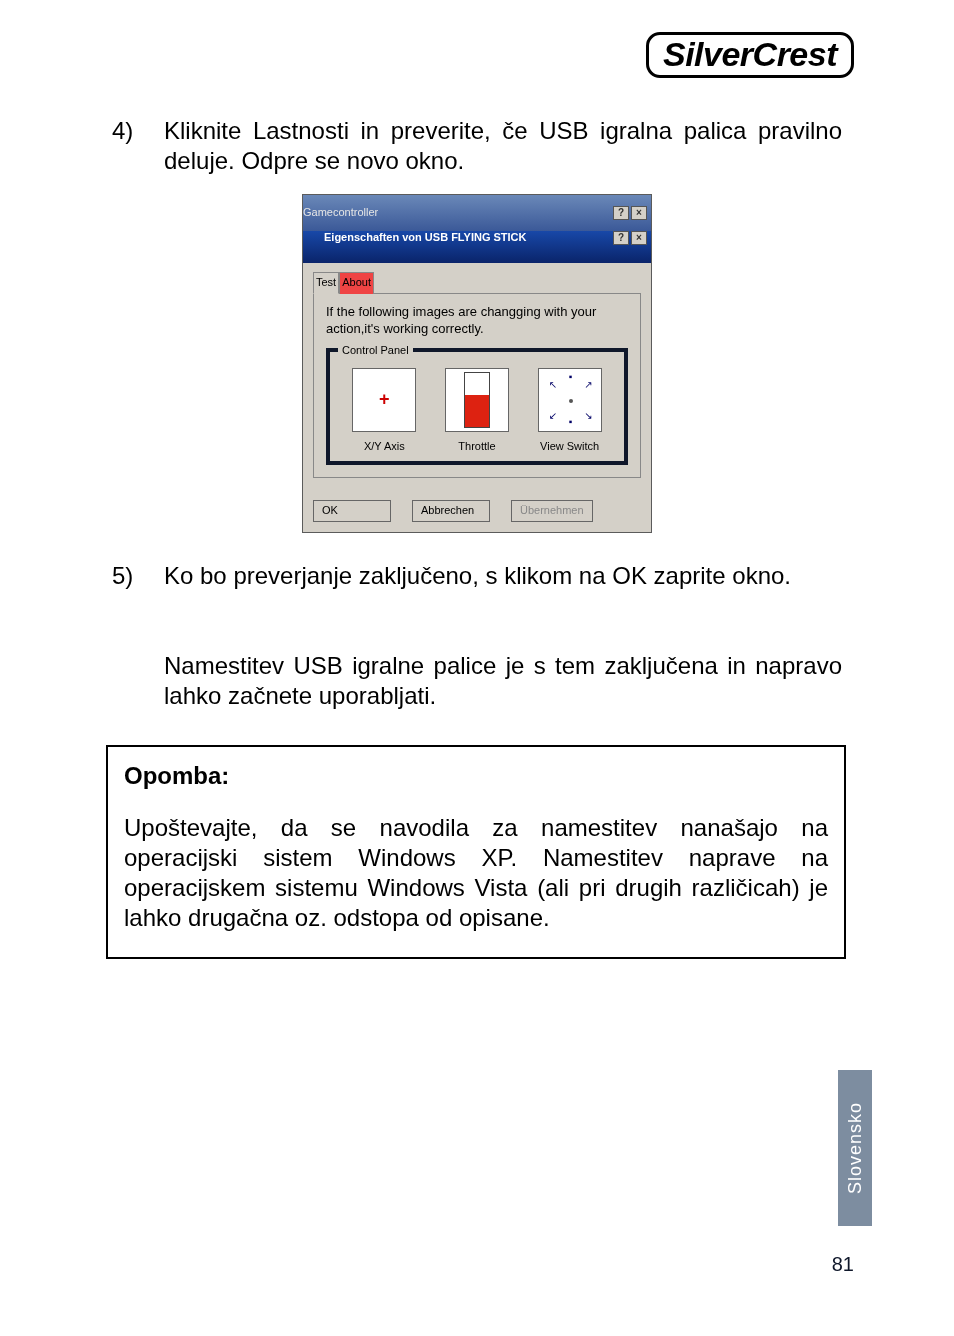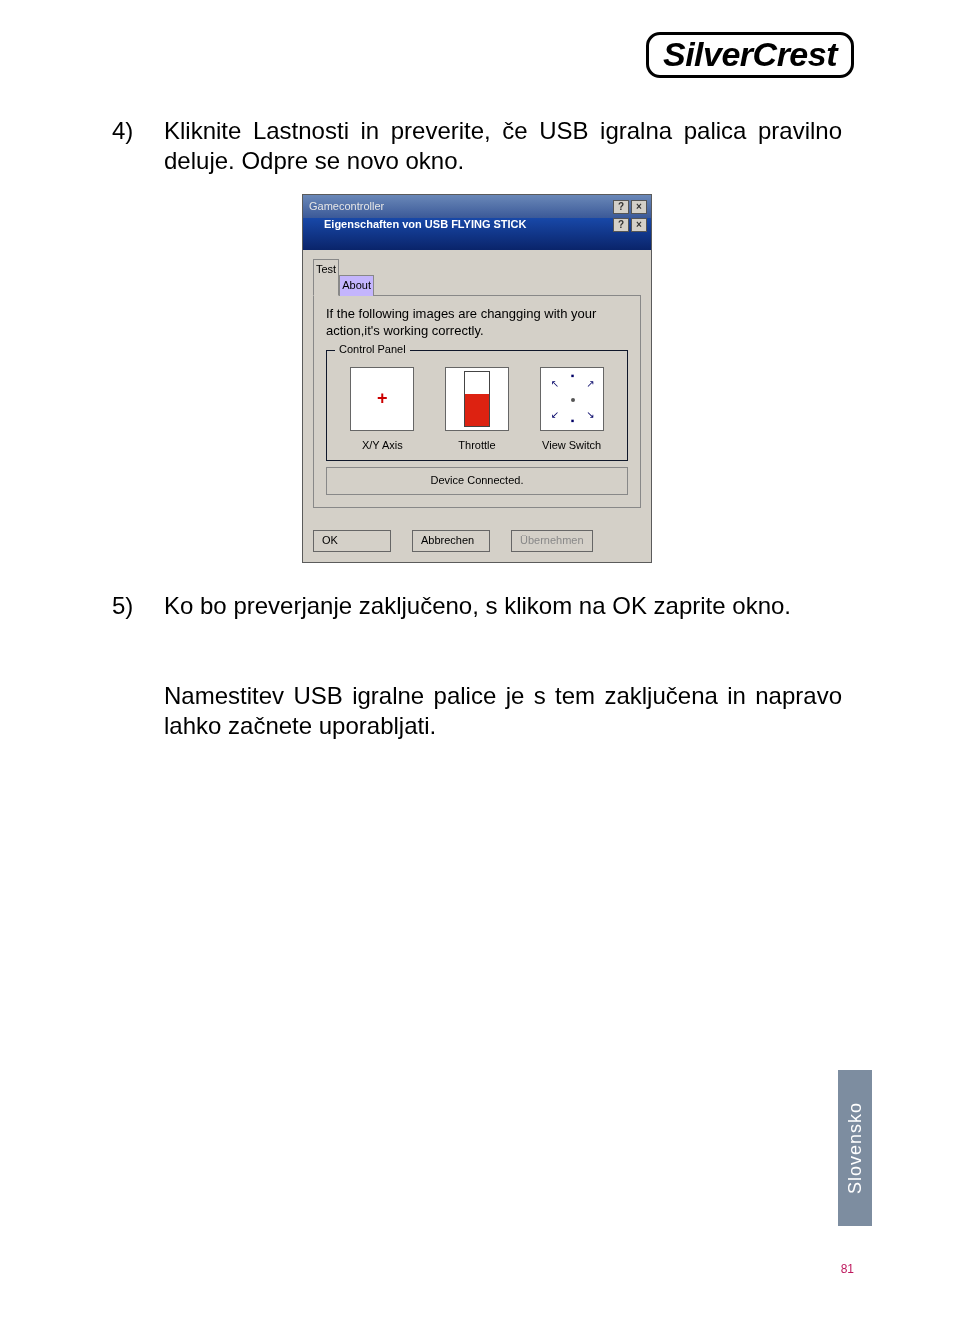"Gamecontroller" .titlebar-back { height: 23px -> 36px; padding: 0 4px 0 6px -> 0 4px 0 0 }
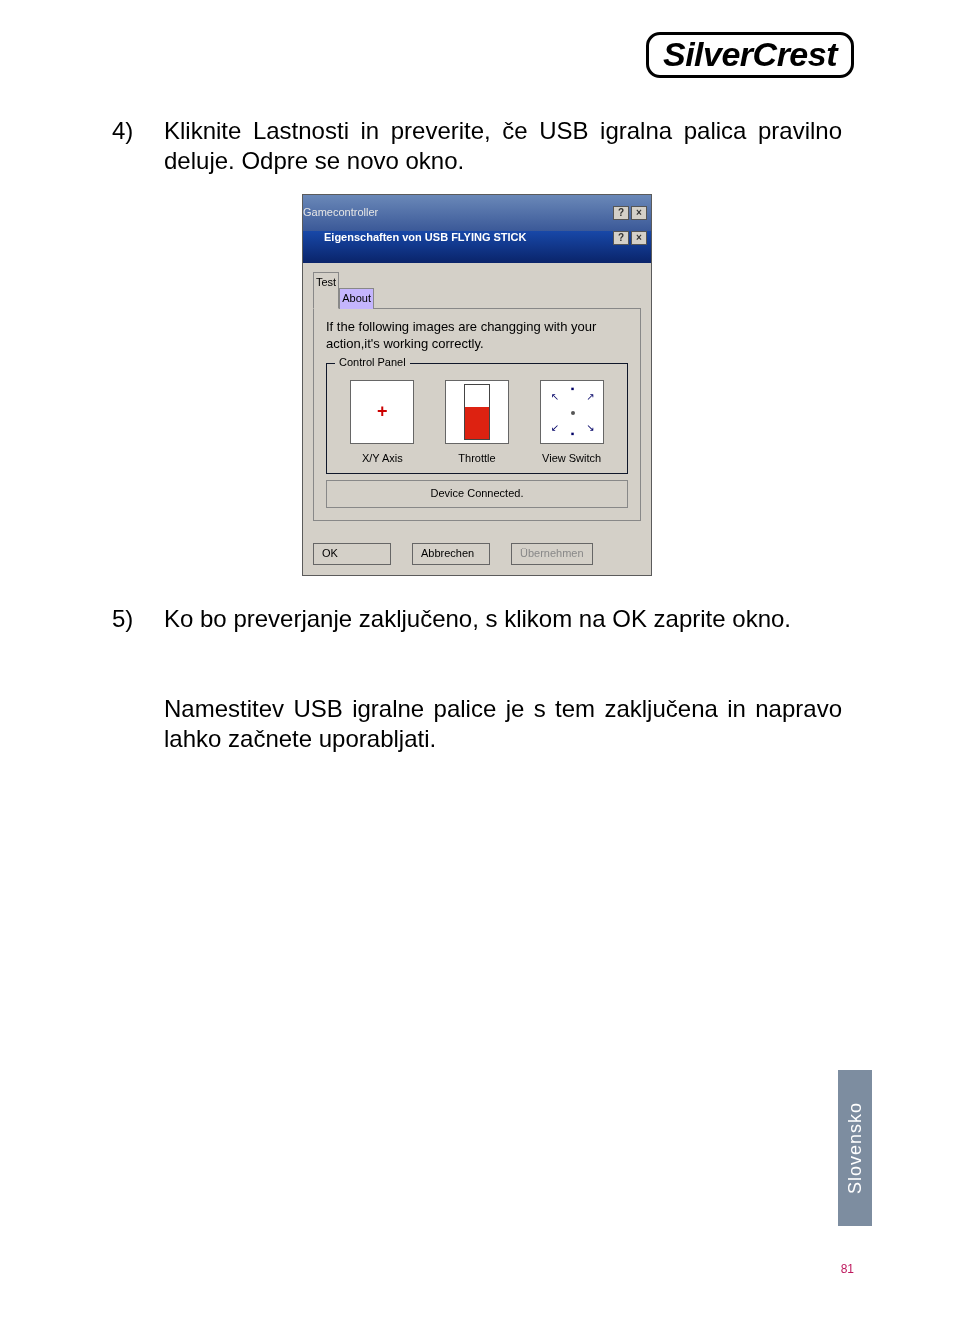"About" .tab.inactive { background: #c4b5fd -> #ef4444; margin-top: 16px -> none }
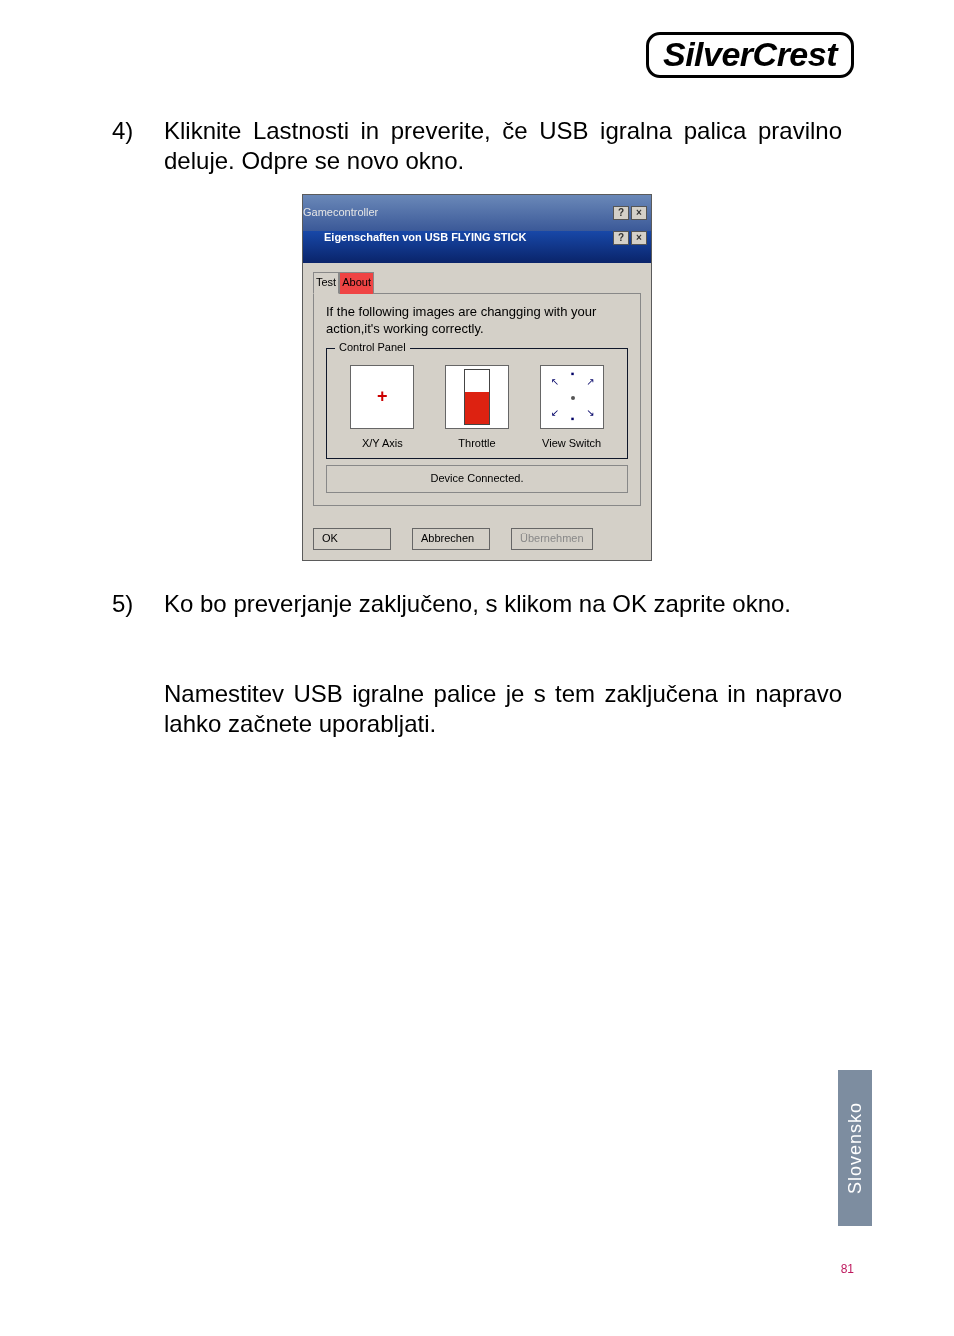"Control Panel" .groupbox { border: 1px solid #0f172a -> 4px solid #0f172a }
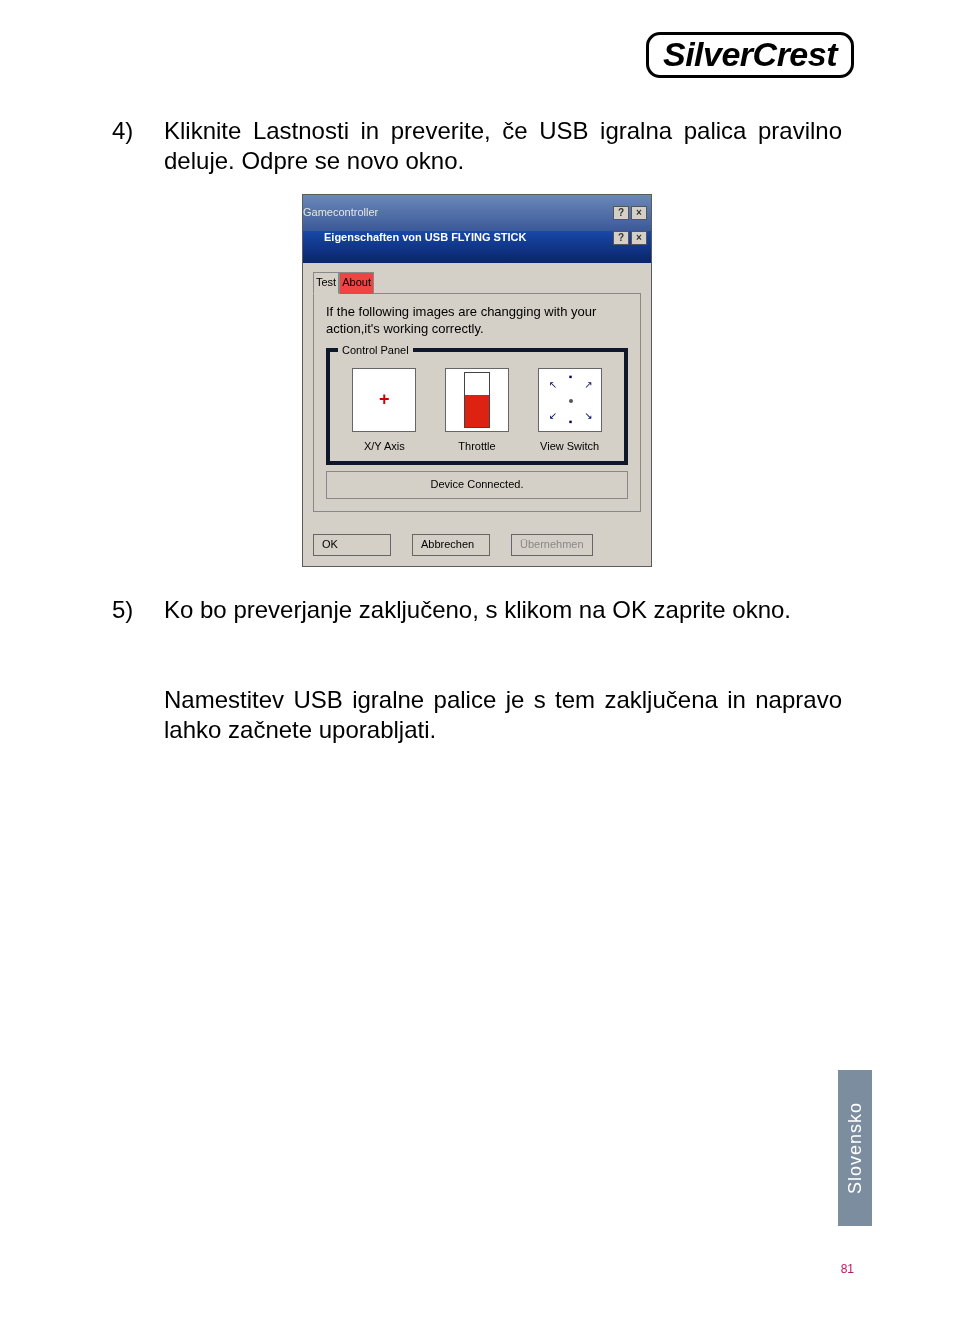"Device Connected." div.status-box { html: <div>Device Connected.</div> -> none }
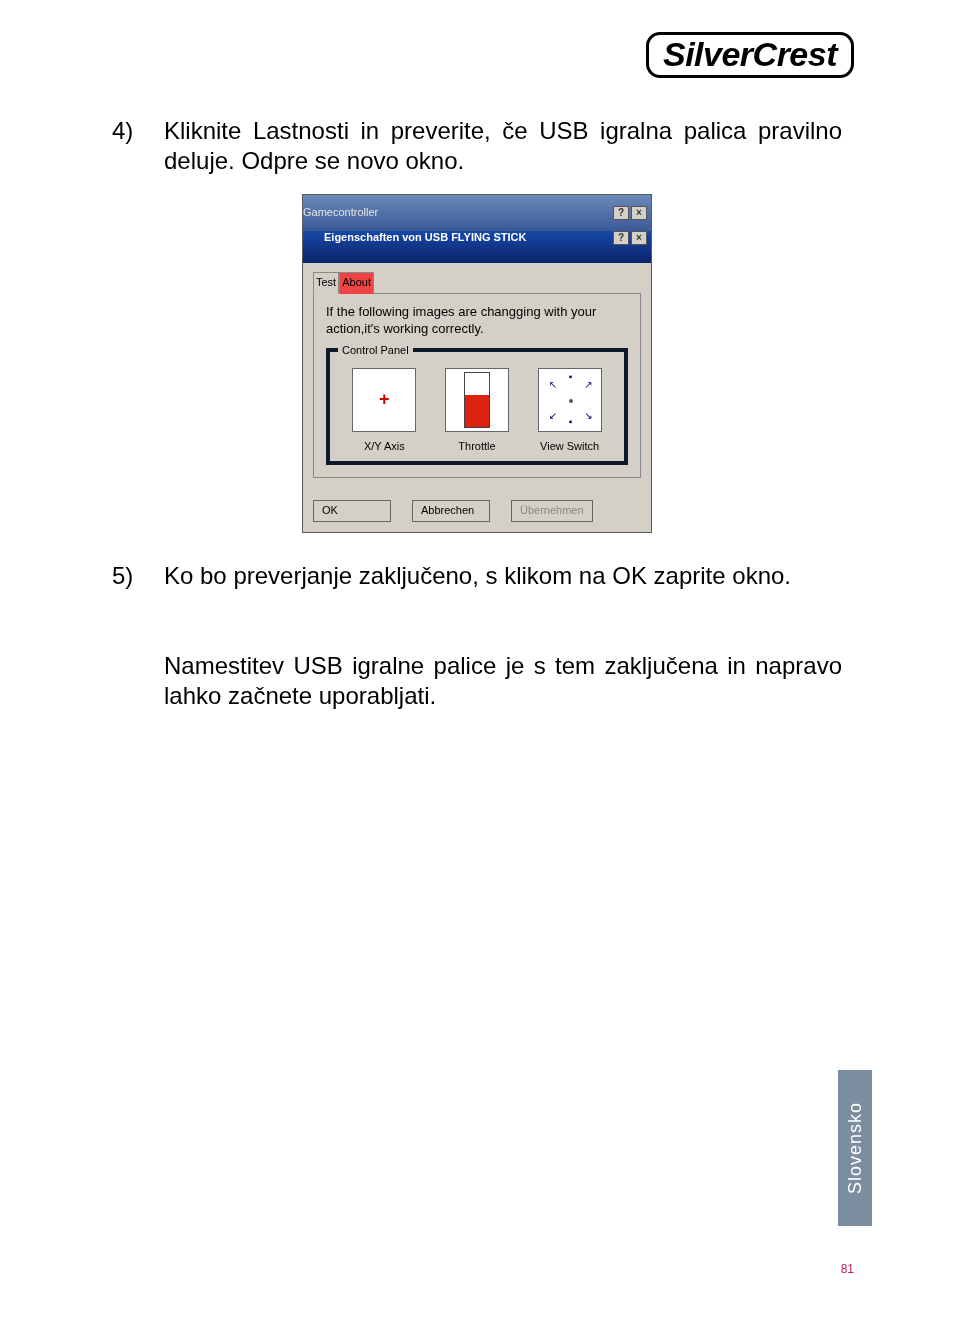"Opomba:" div.note-box { html: none -> <div> <div>Opomba:</div> <div>Upoštevajte, da se navodila za namestitev nanašajo na operacijski sistem Windows XP. Namestitev naprave na operacijskem sistemu Windows Vista (ali pri drugih različicah) je lahko drugačna oz. odstopa od opisane.</div> </div> }
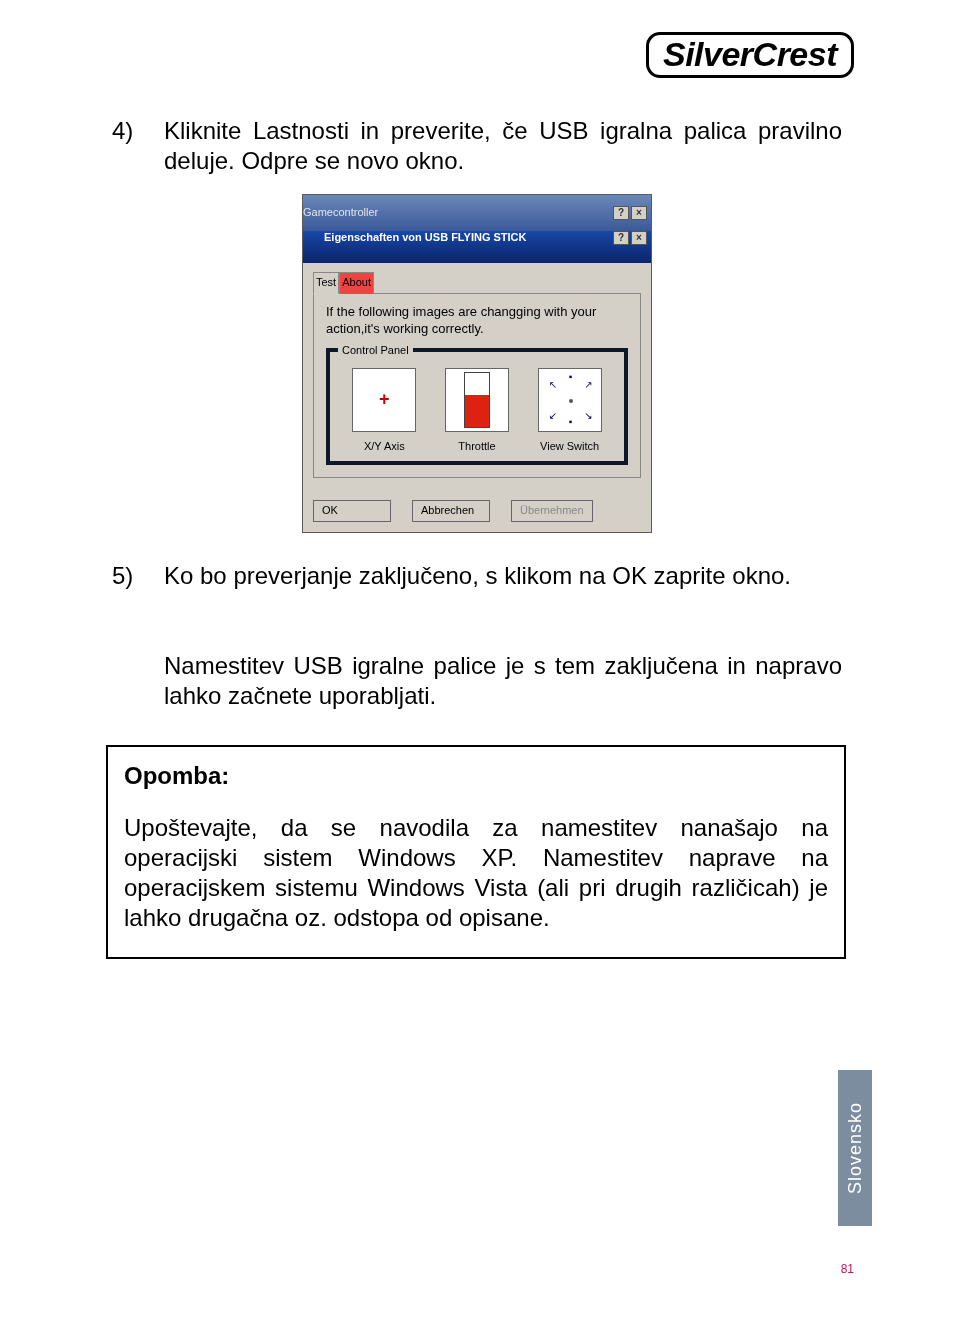"81" .page-number { color: #be185d -> #0f172a; font-size: 12px -> 20px }
